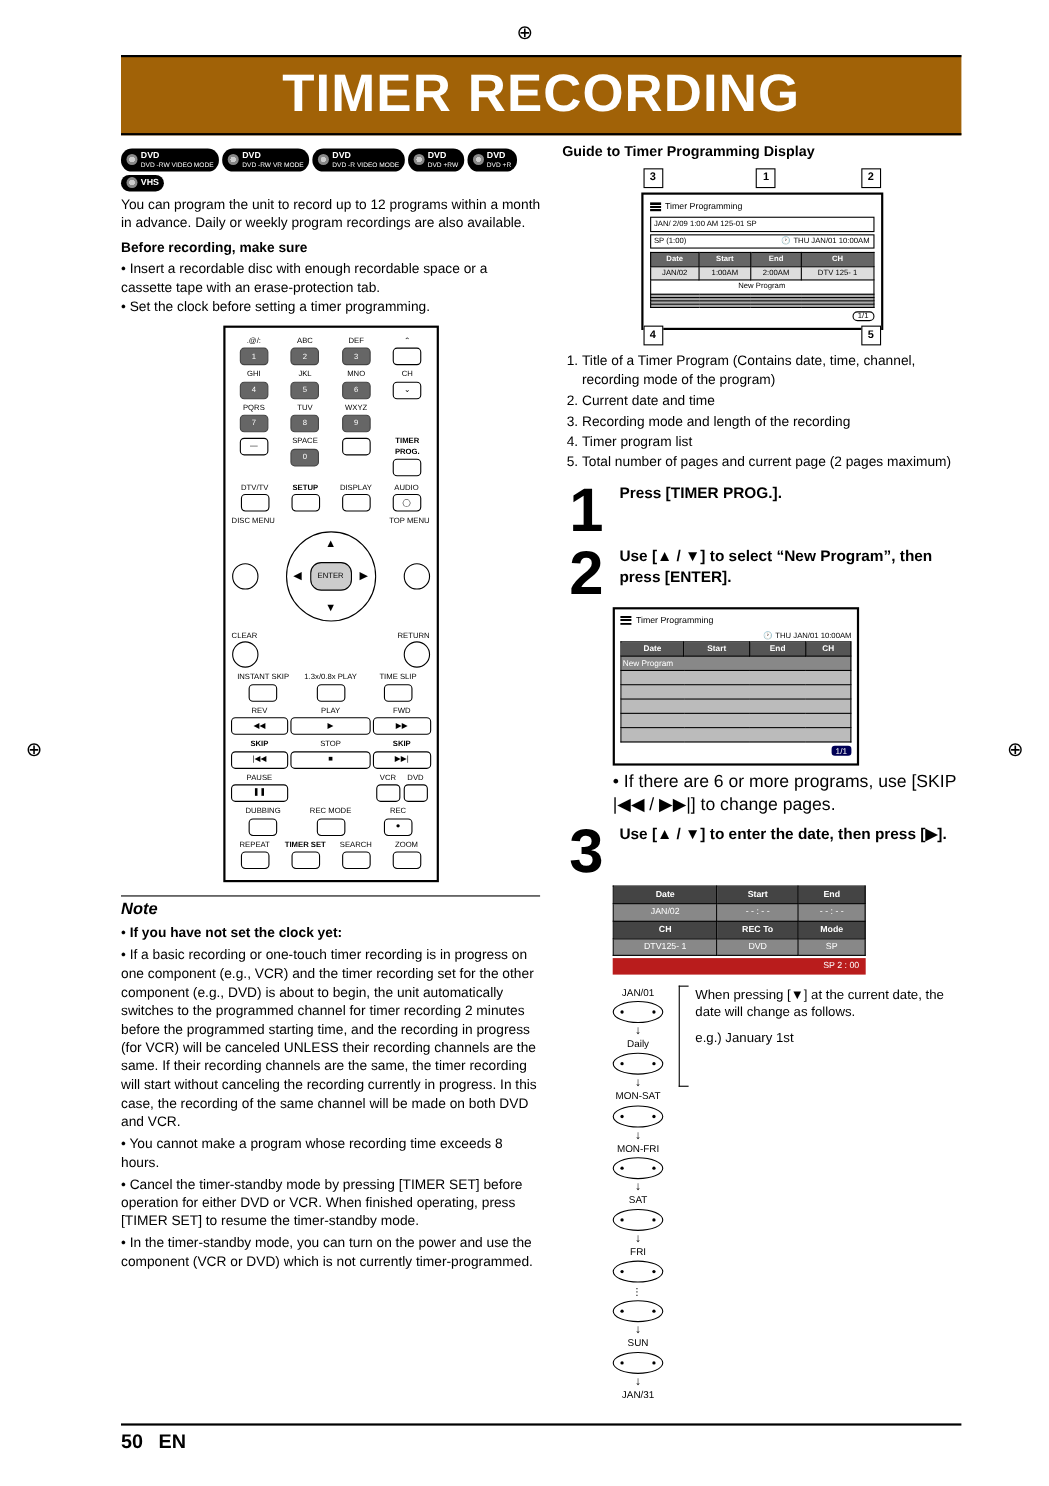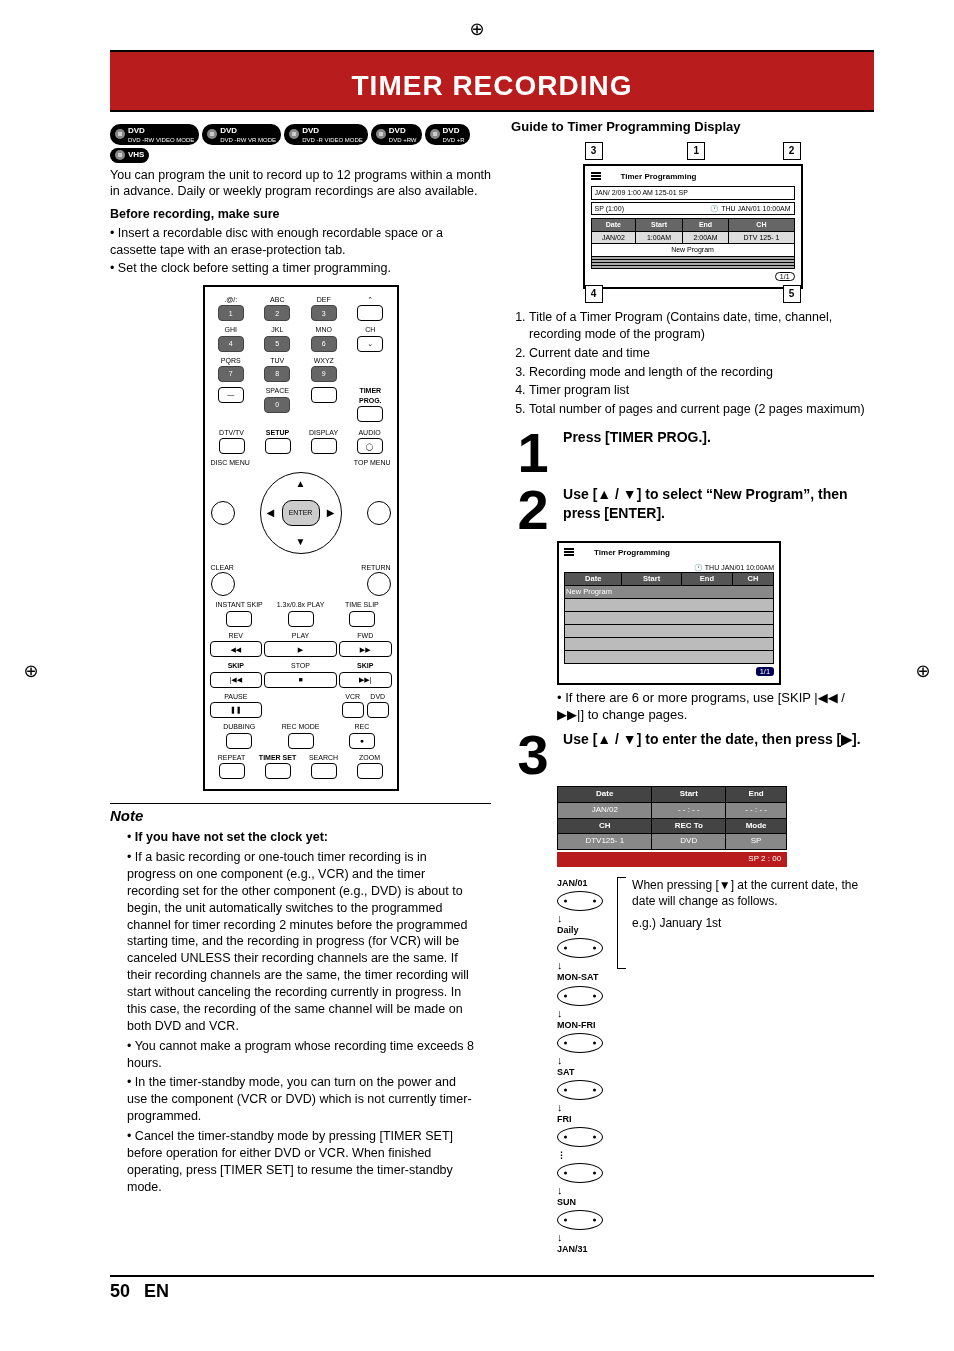"TIMER RECORDING" .title-bar { background: #b91c1c -> #a16207; font-size: 28px -> 48px; padding: 18px 0 8px 0 -> 6px 0 8px 0 }
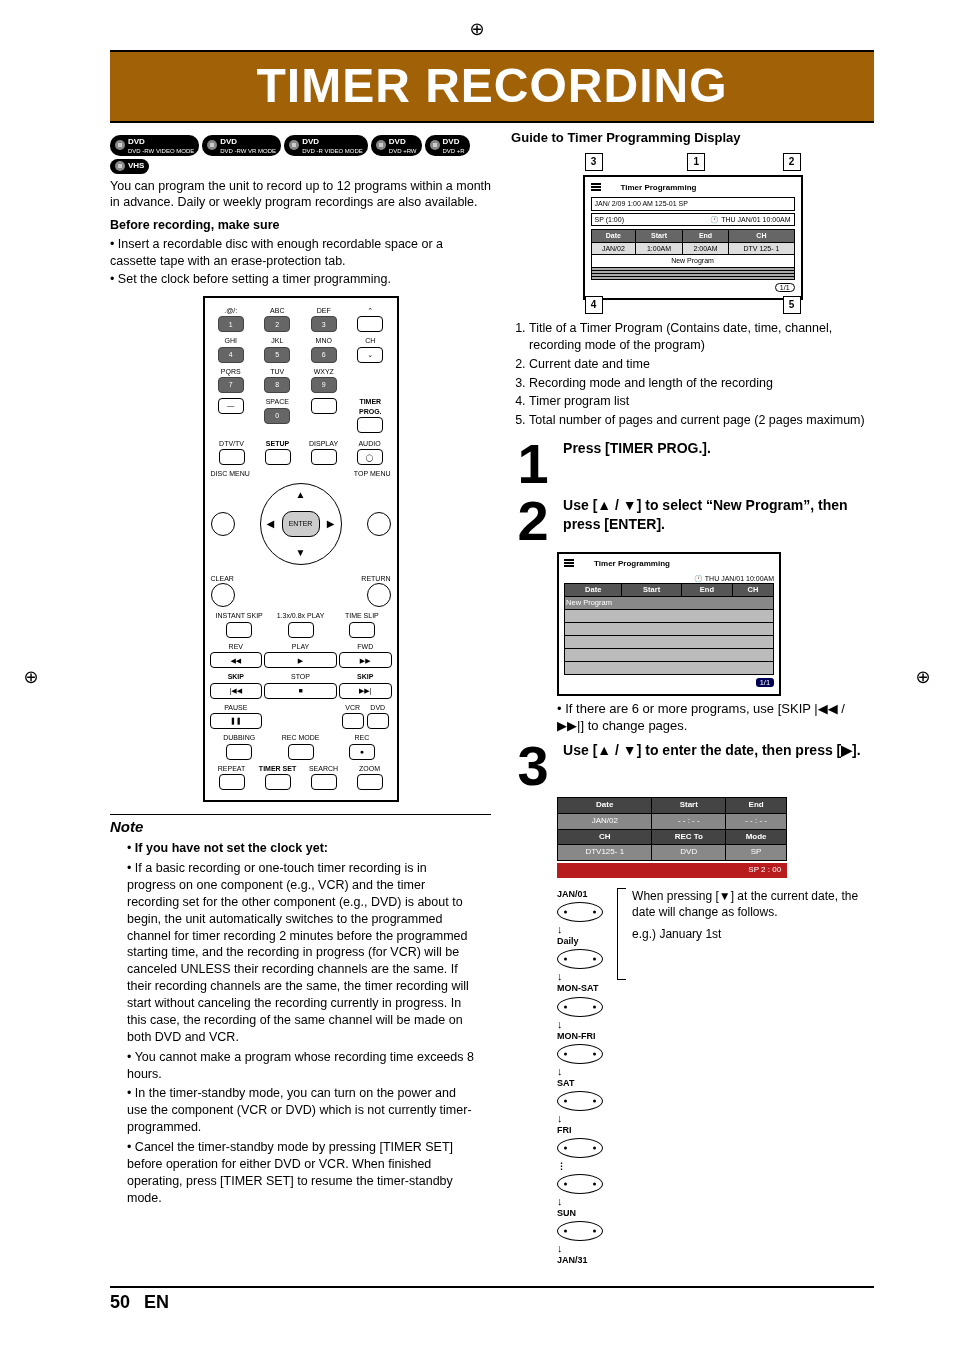"Timer Programming" .screen-title { align-items: none -> center; font-weight: bold -> normal; gap: 20px -> 4px }
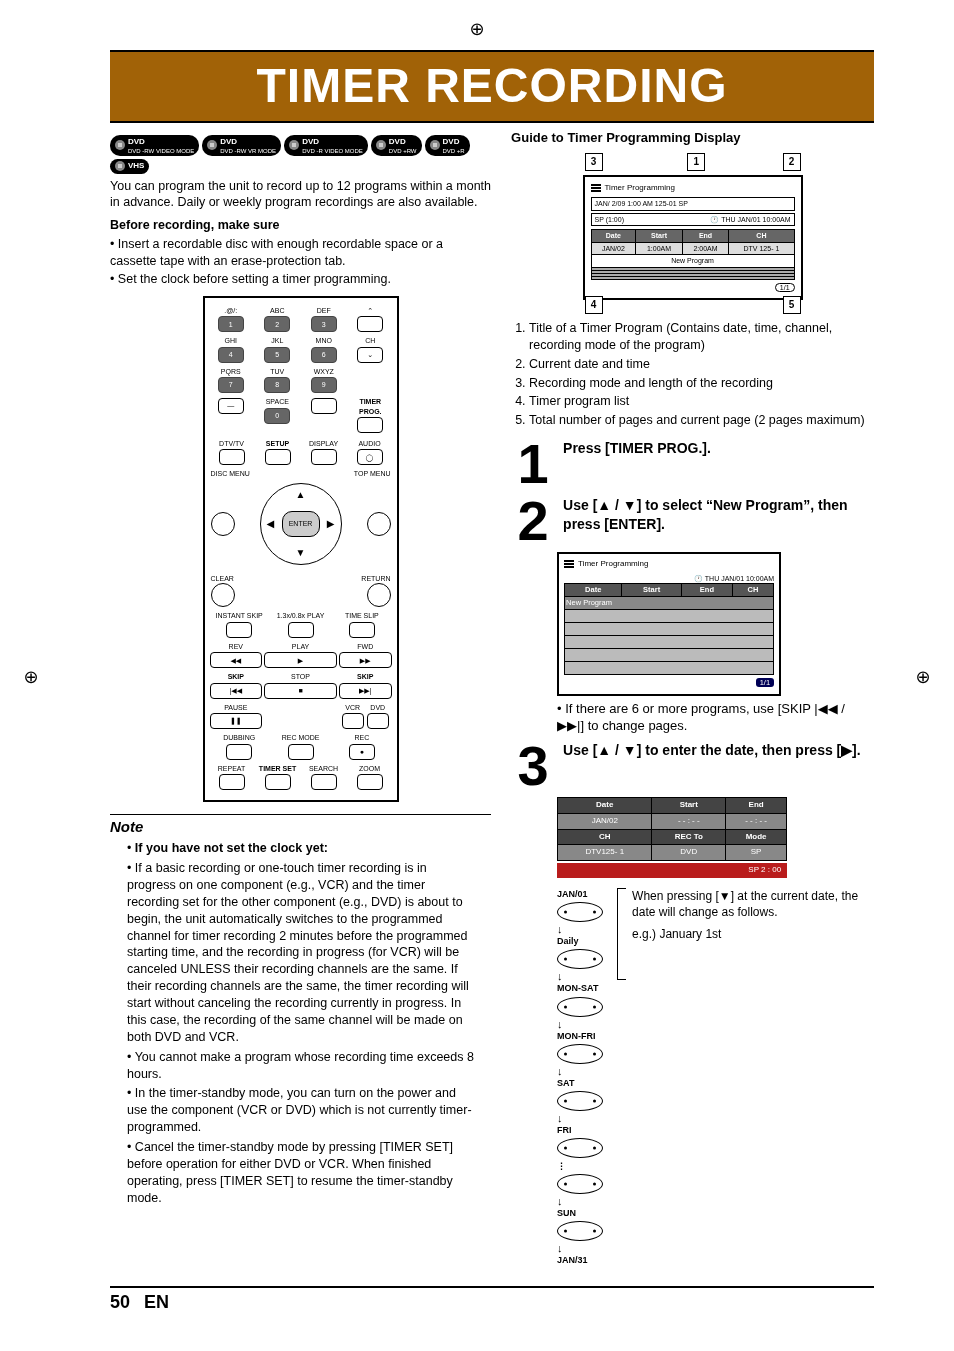"• If there are 6" div.step-extra { font-size: 13px -> 16px }
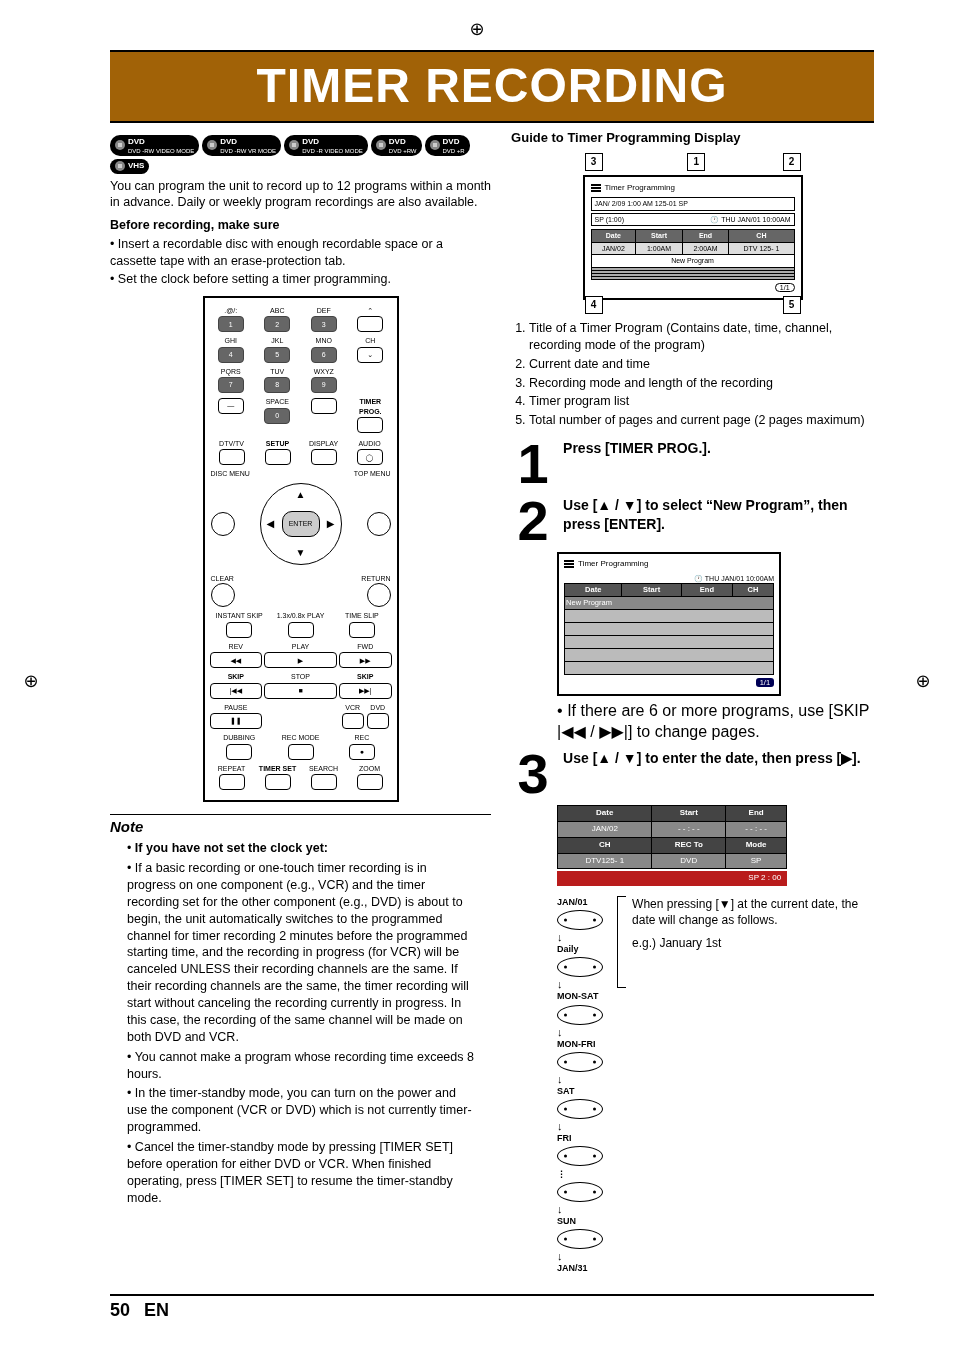"If you have not set" .note-body ul { margin: 2px 17px -> 2px 0 }
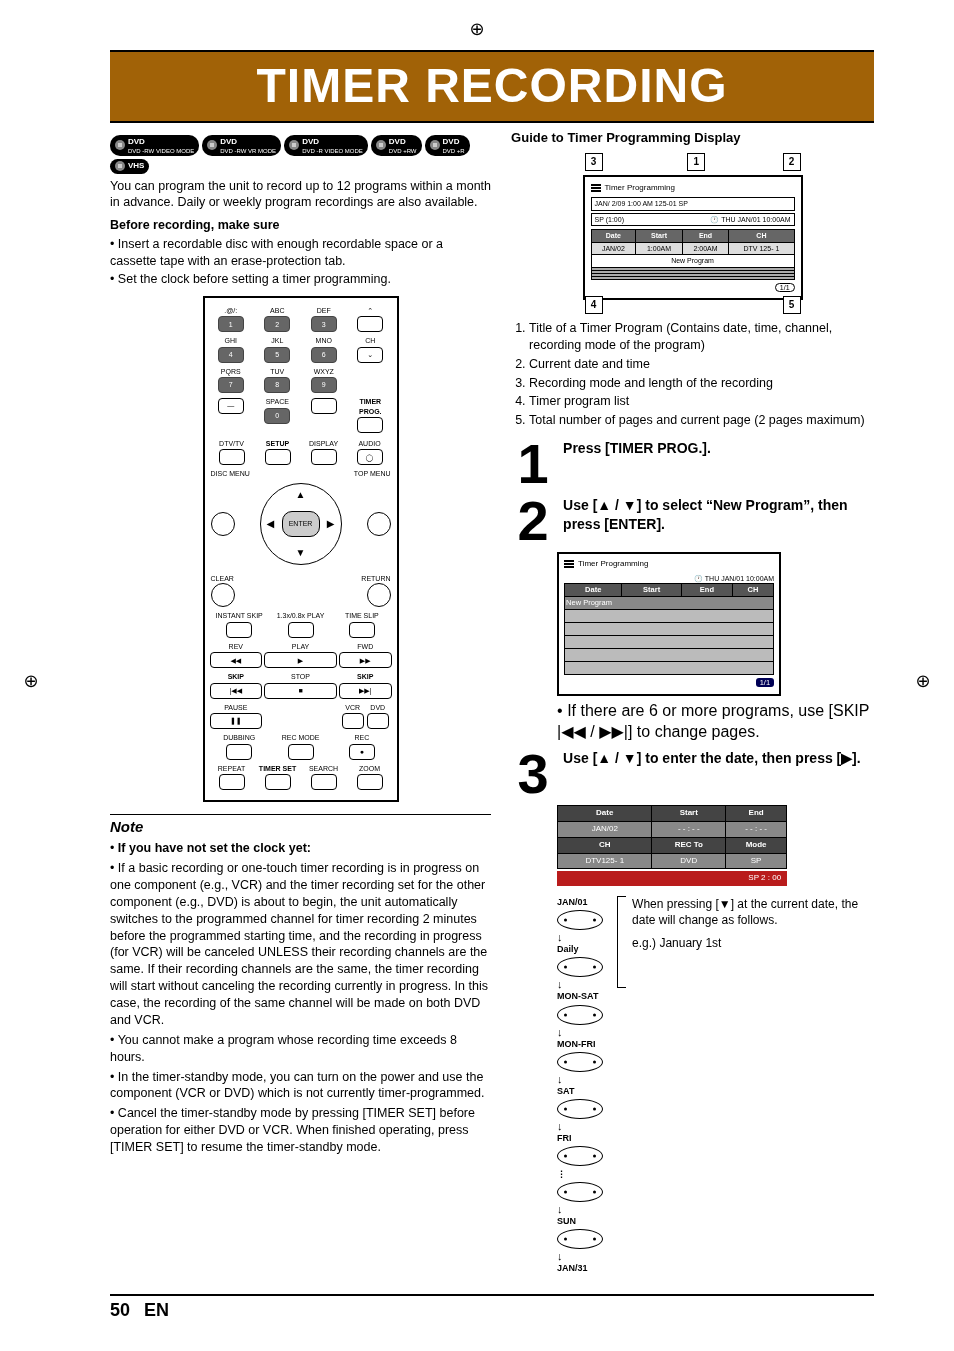"JAN/01" .flow-col { align-items: none -> center; font-weight: bold -> normal }
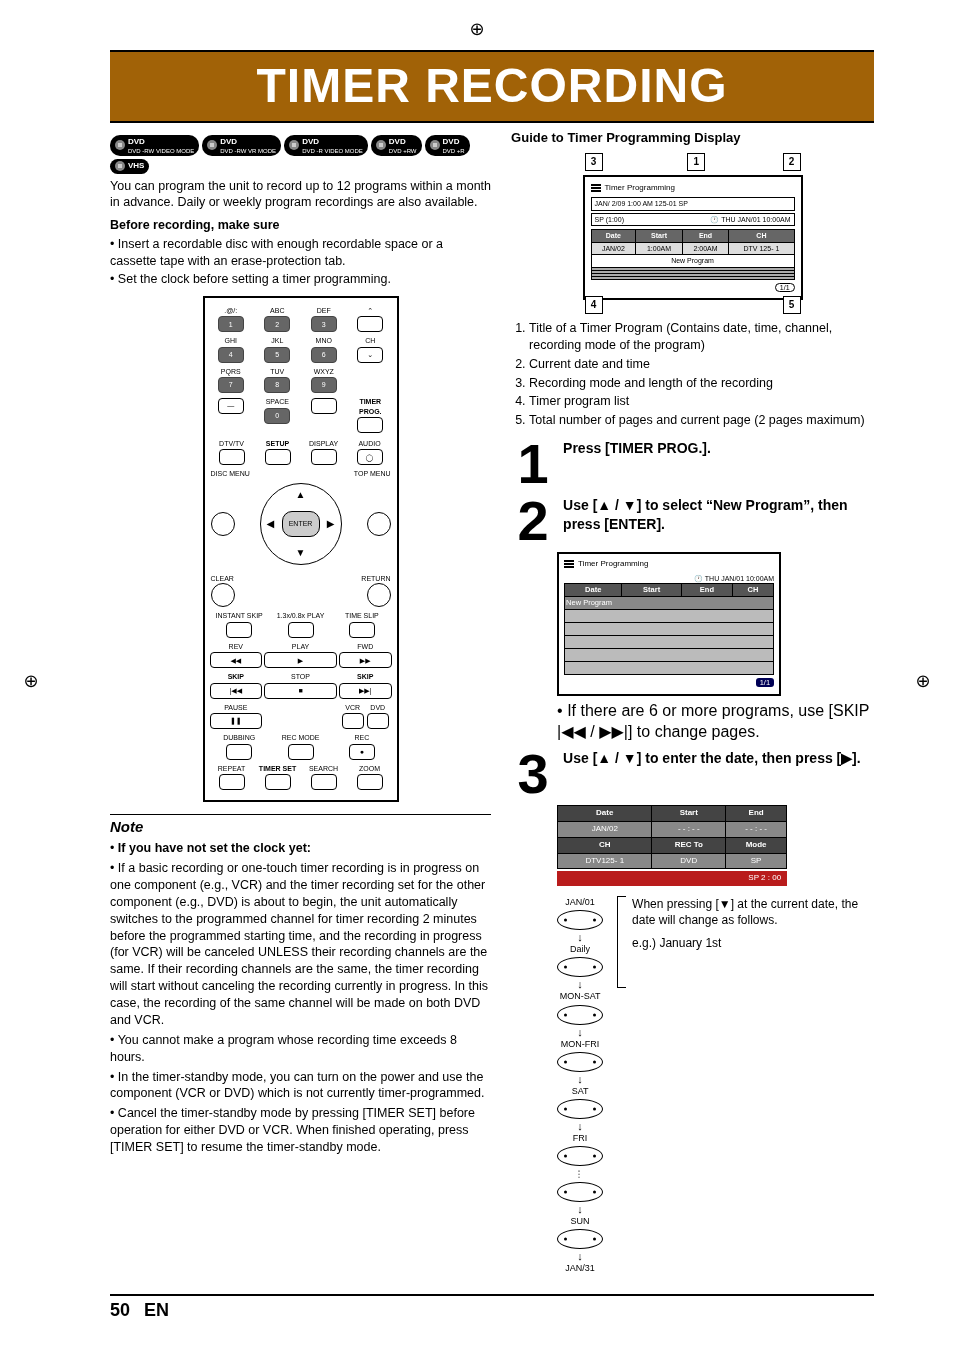"In the timer-standby mode, you" li { order: before "Cancel the timer-standby mode by" -> after "Cancel the timer-standby mode by" }
